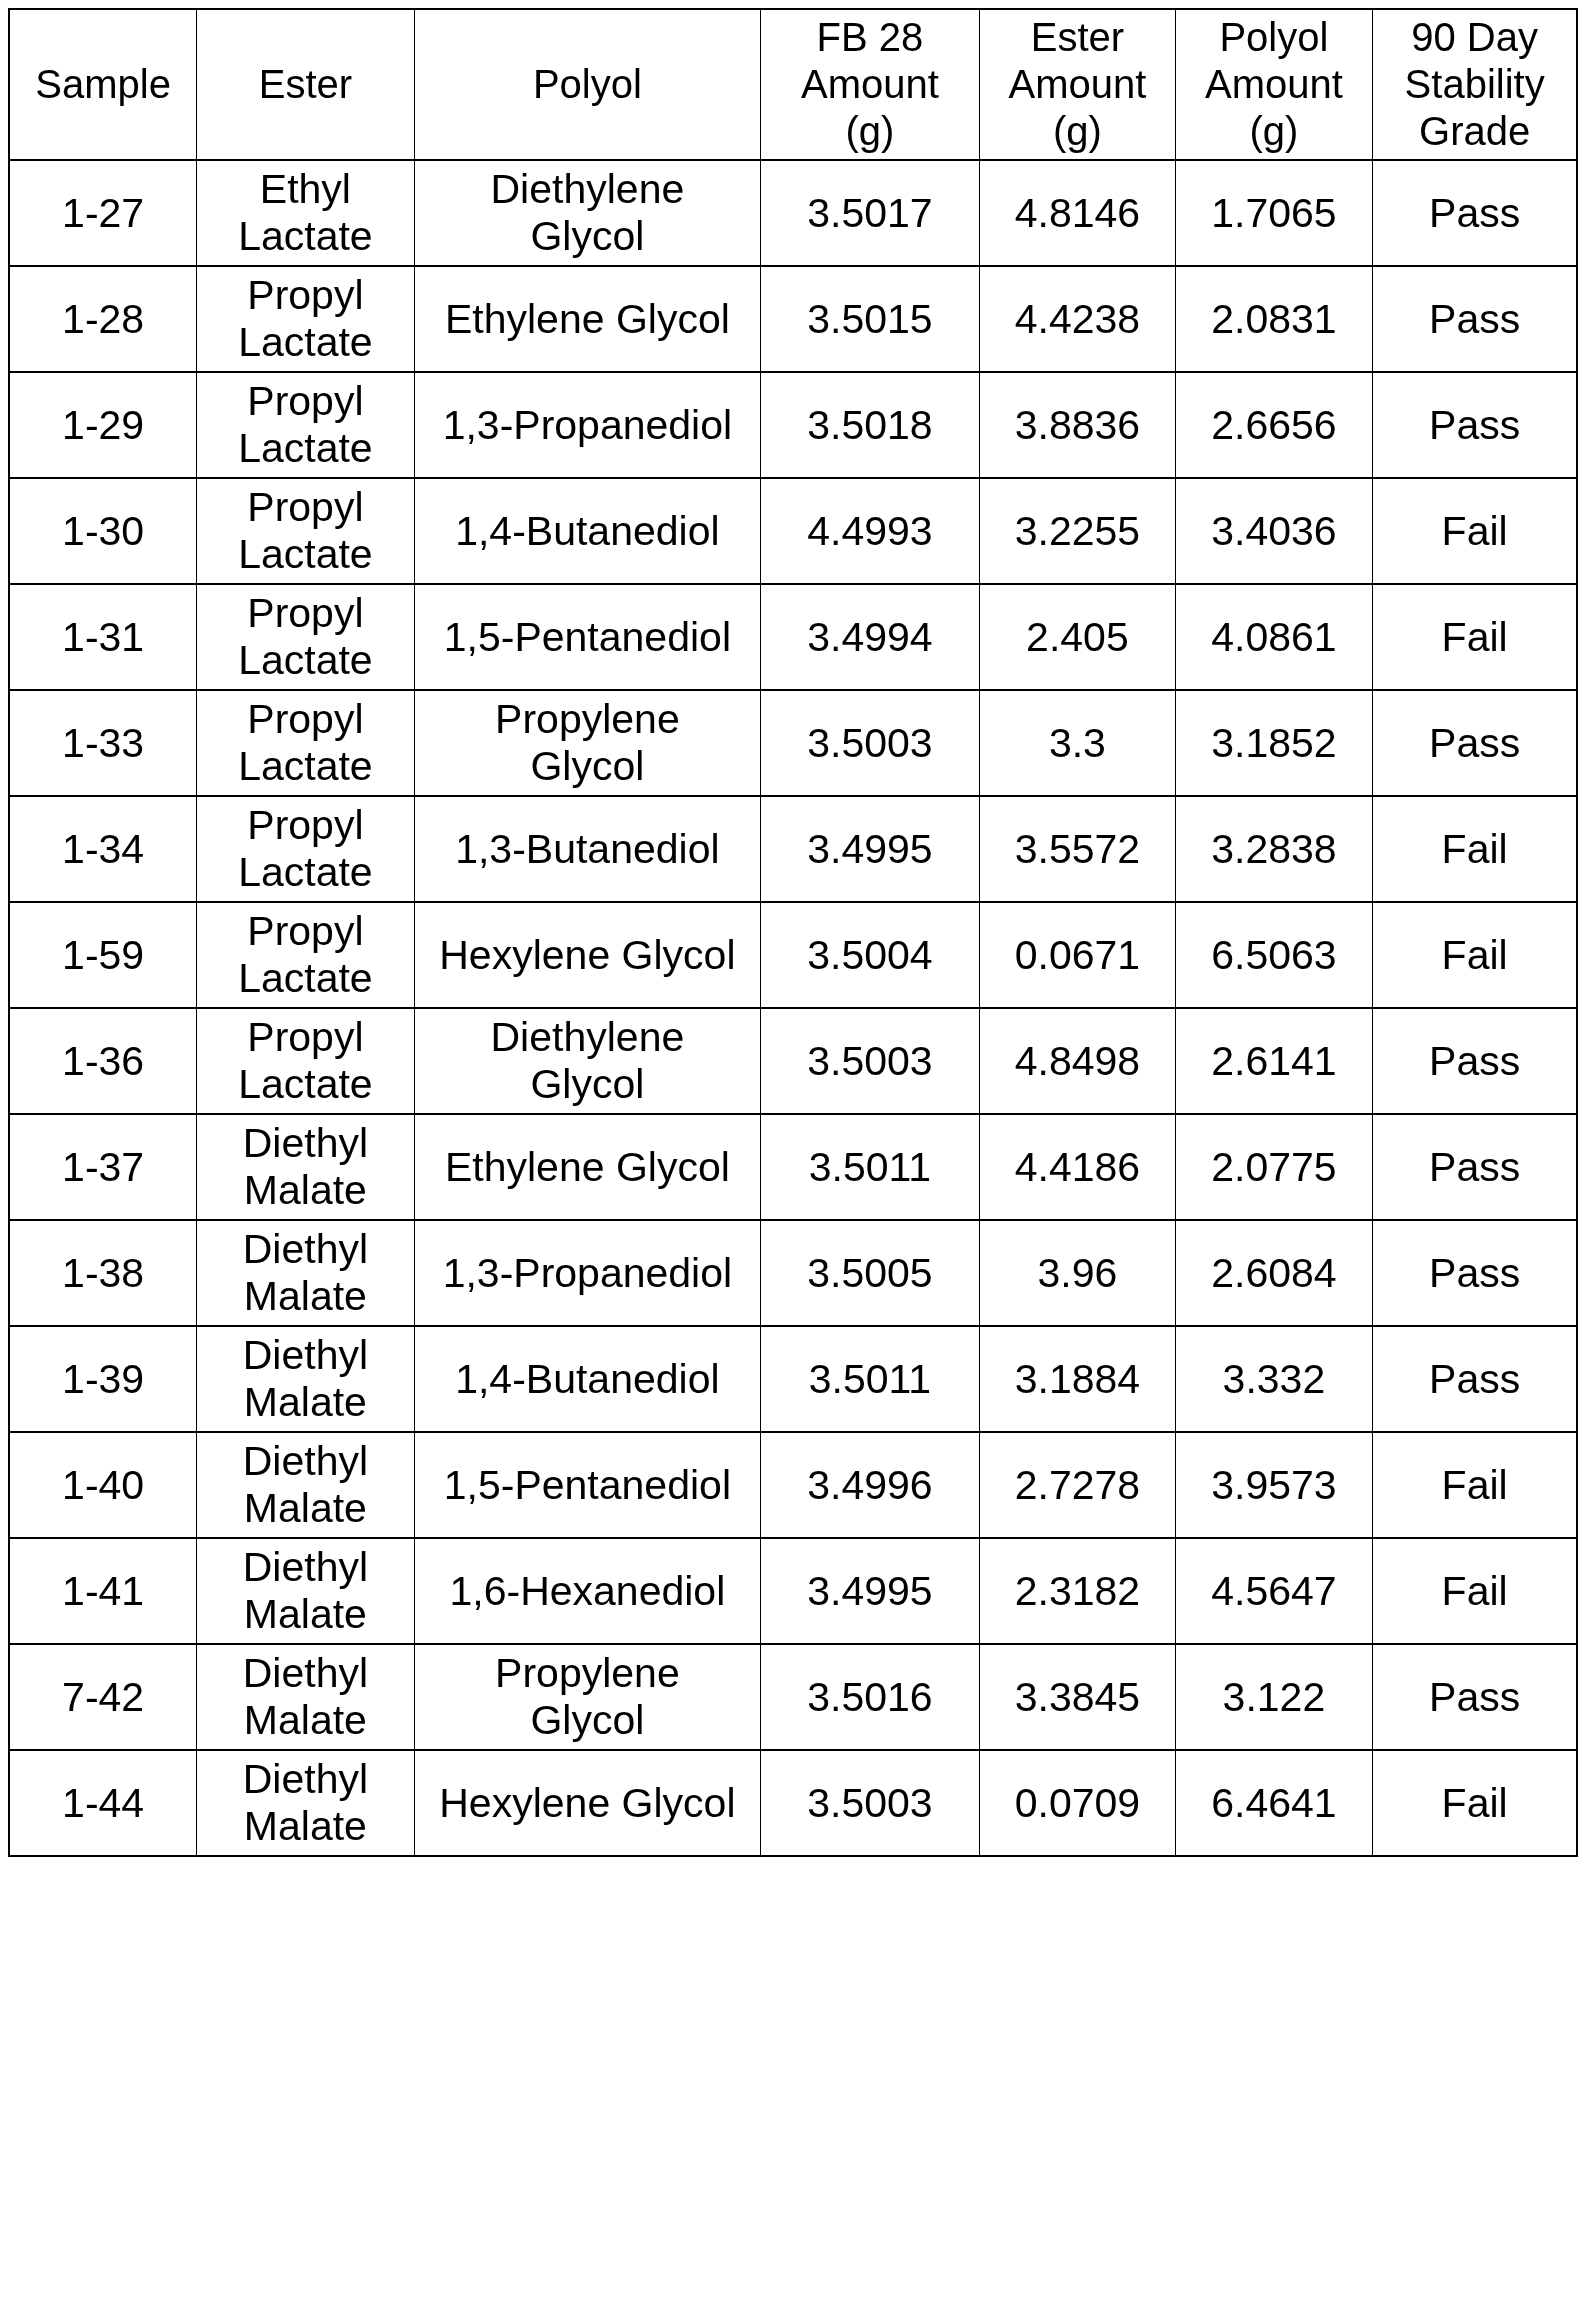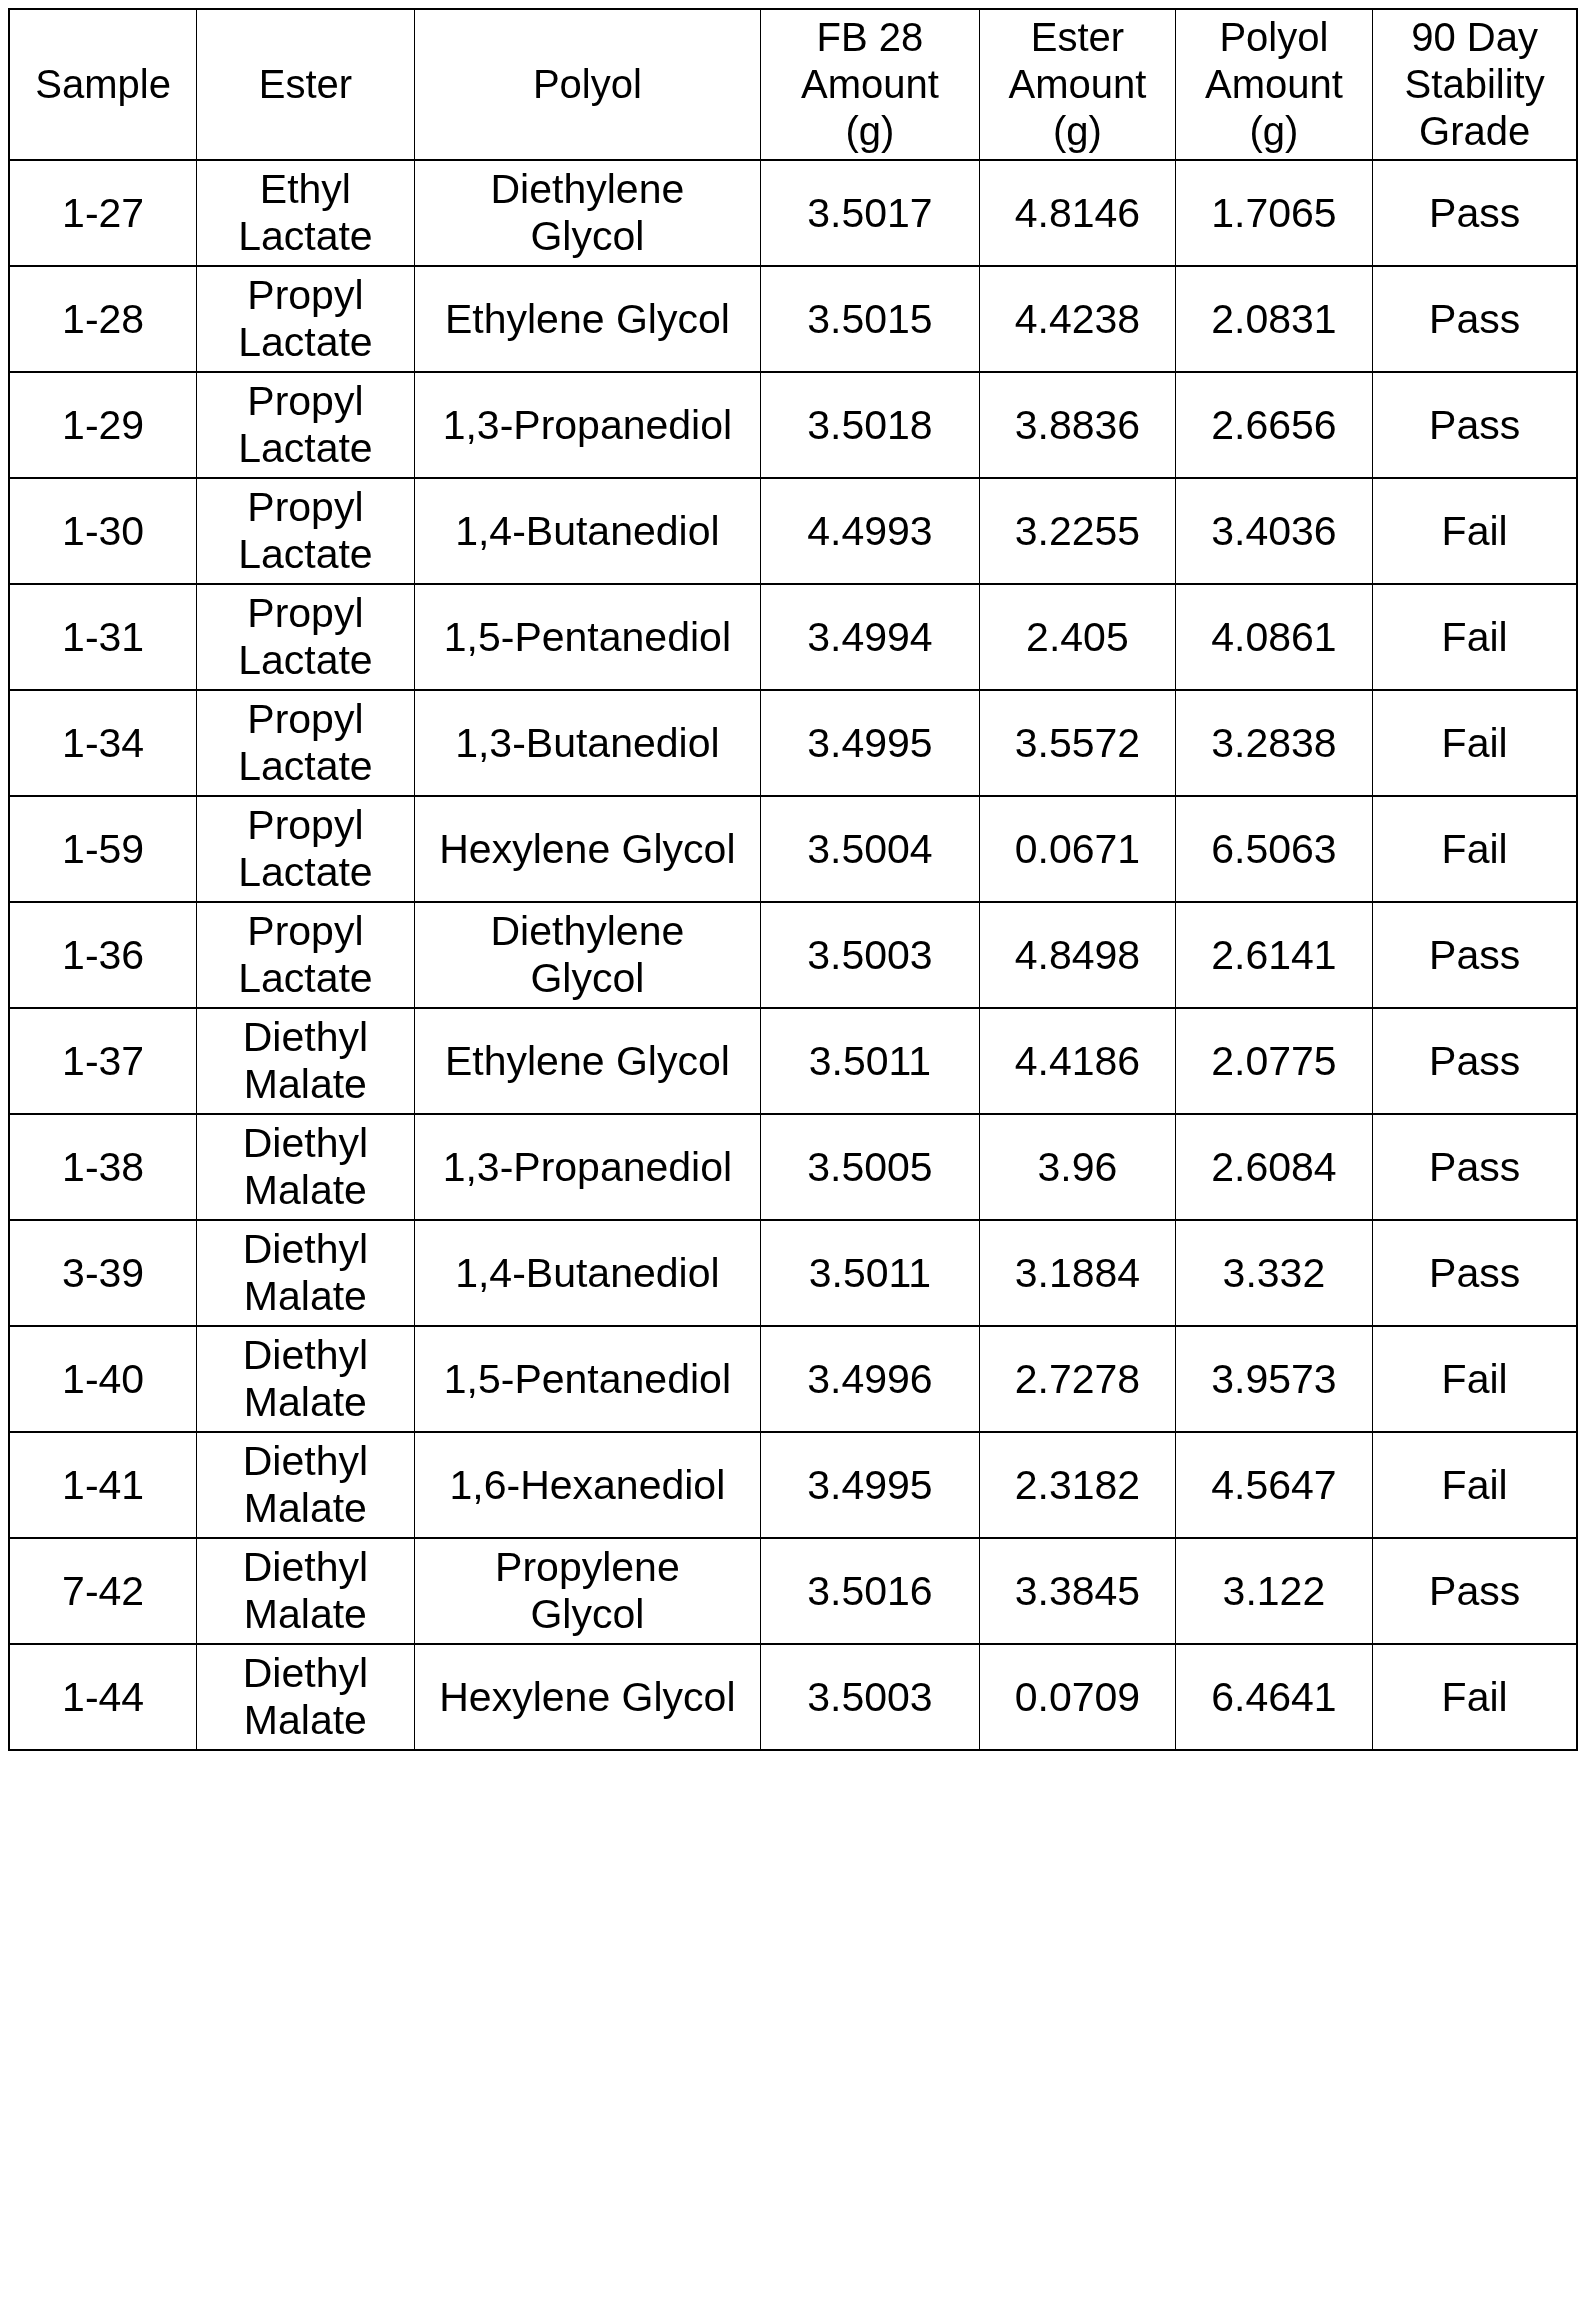"1-33" tr { html: none -> <tr> <td>1-33</td> <td> <span>Propyl</span> <span>Lactate</span> </td> <td> <span>Propylene</span> <span>Glycol</span> </td> <td>3.5003</td> <td>3.3</td> <td>3.1852</td> <td>Pass</td> </tr> }
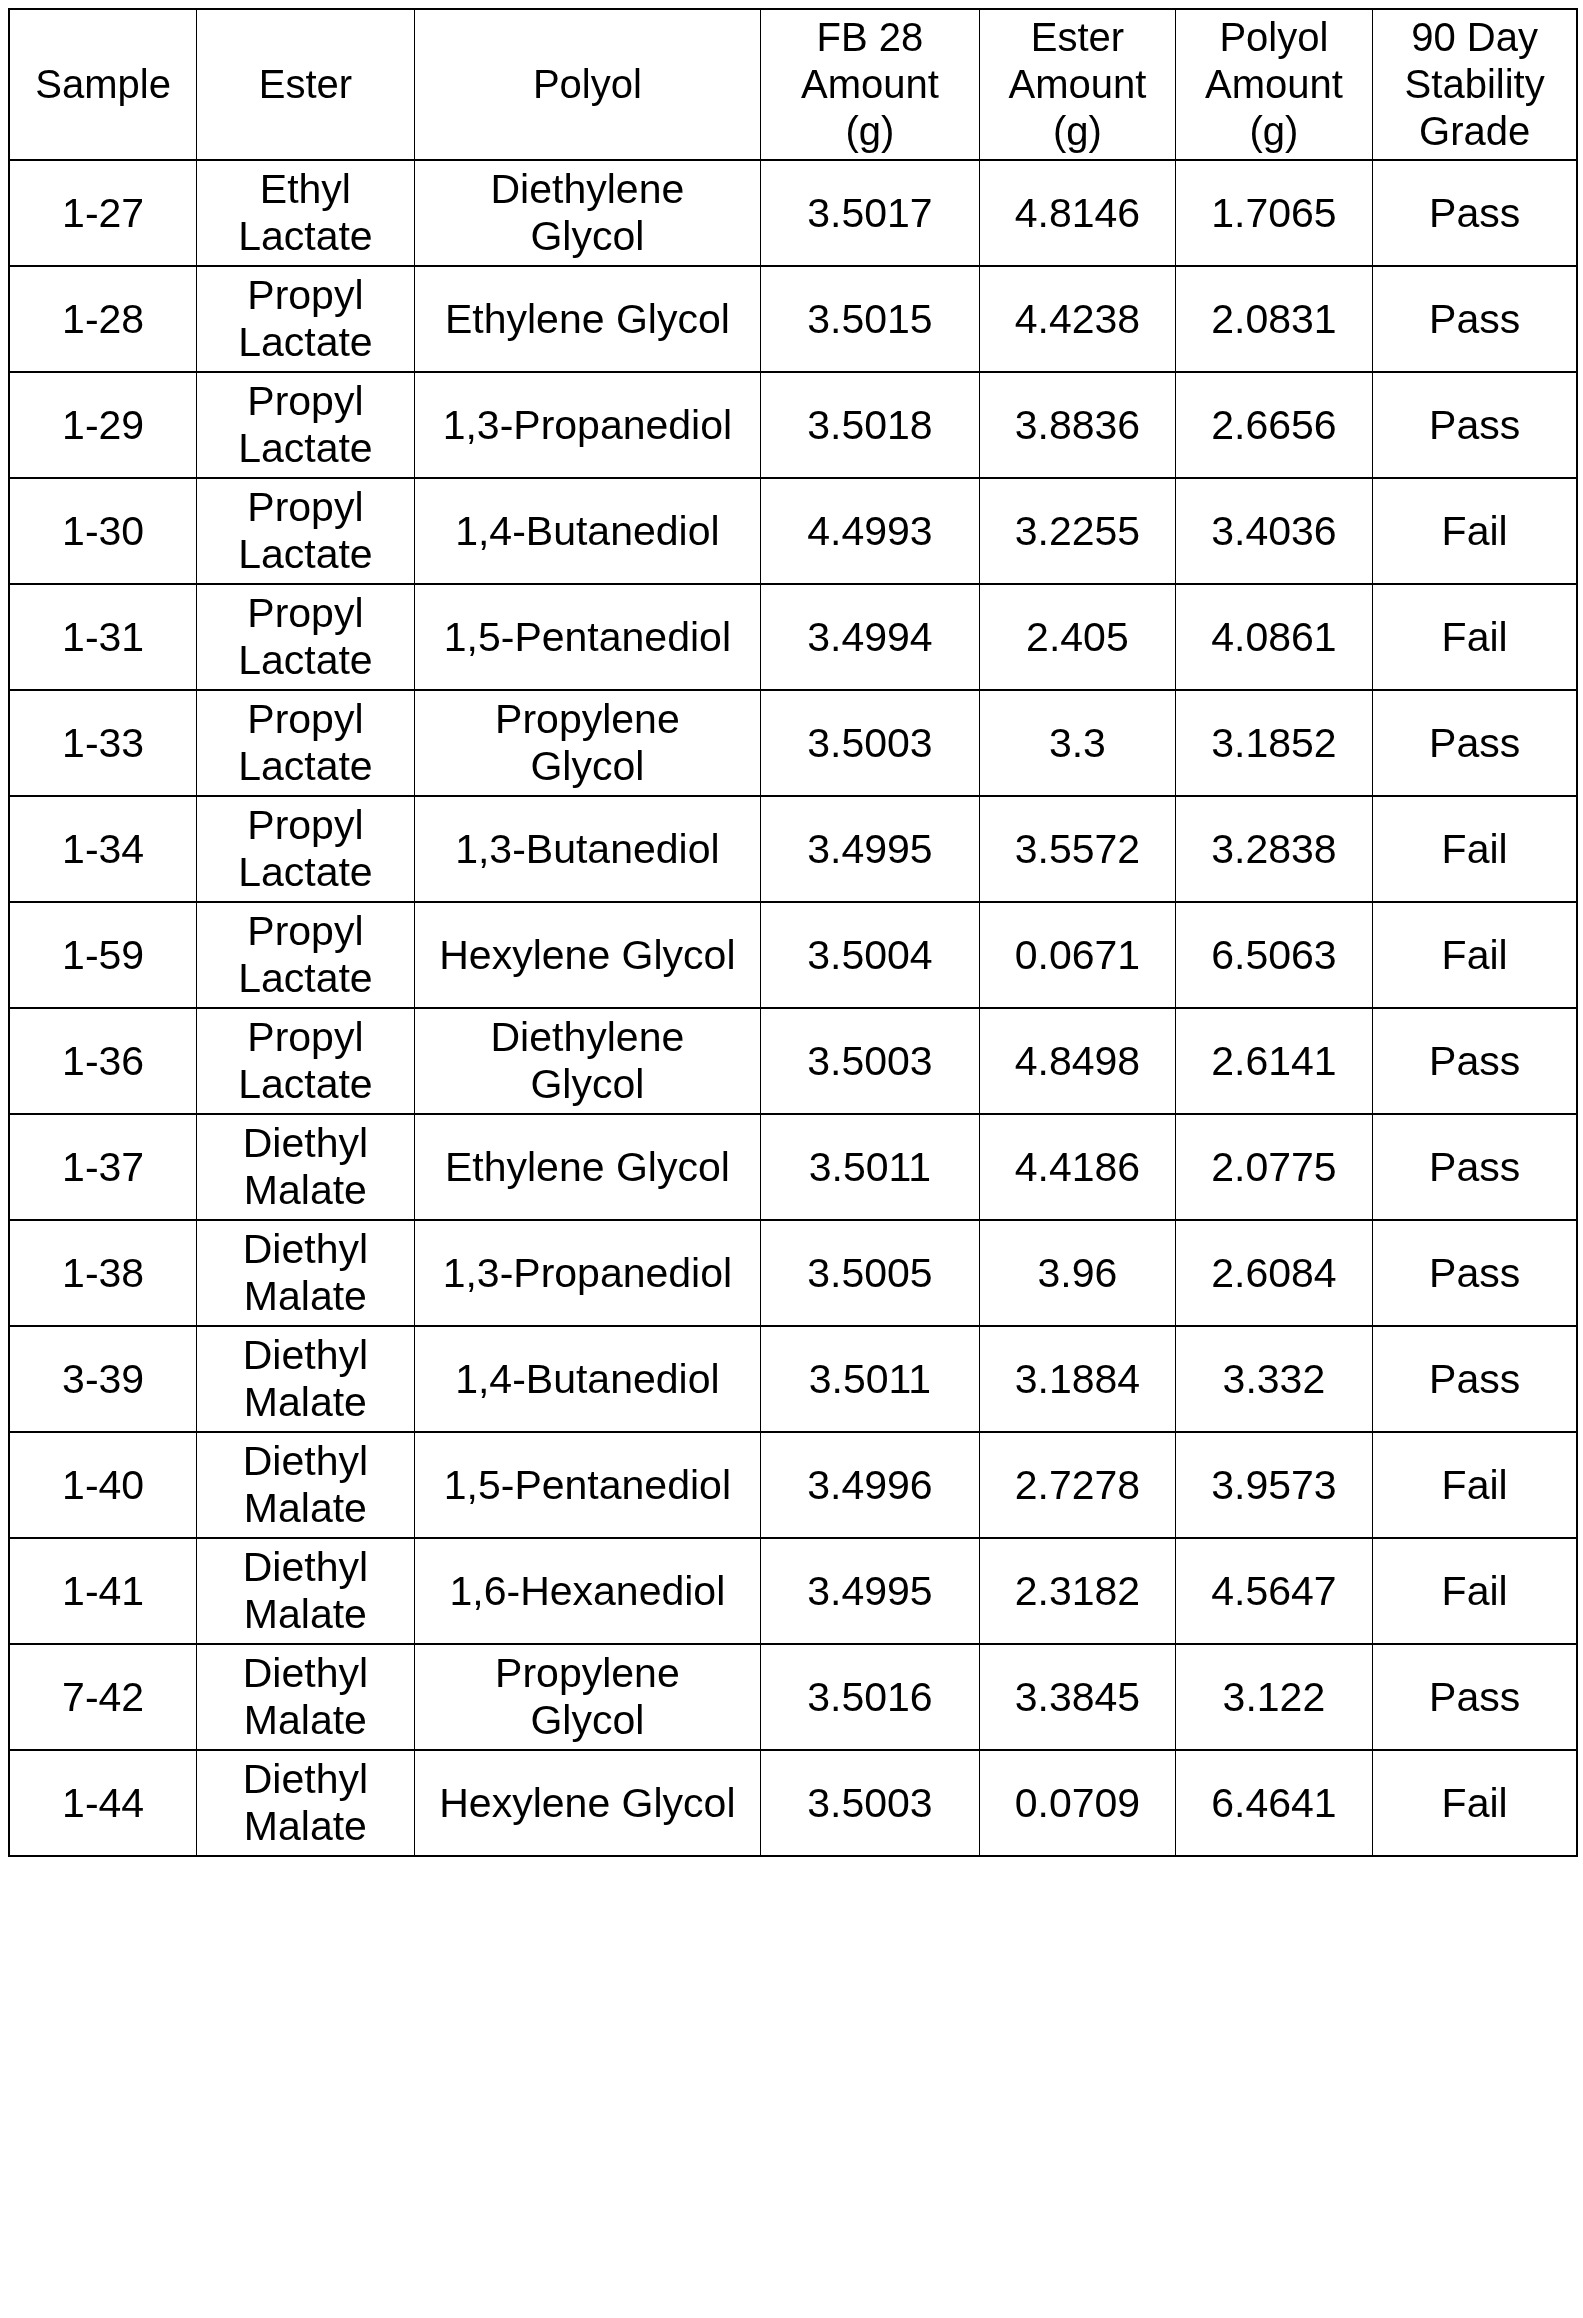"3-39" td { text: 3-39 -> 1-39 }
